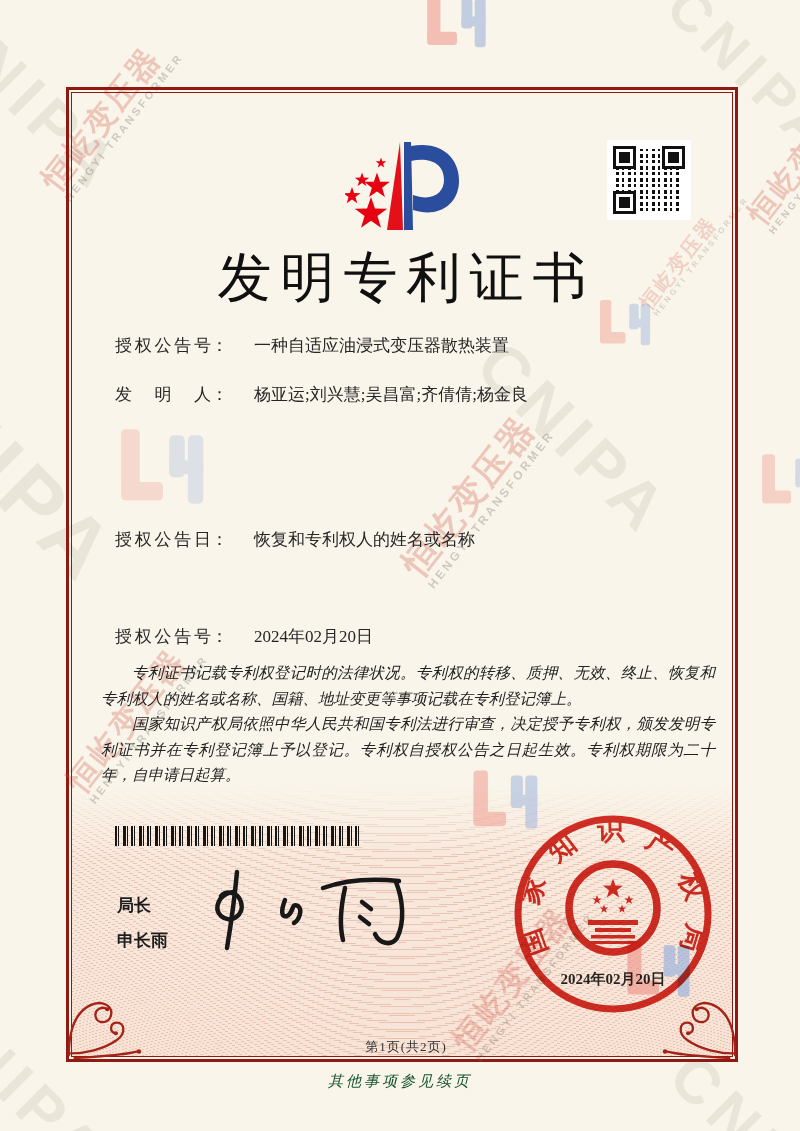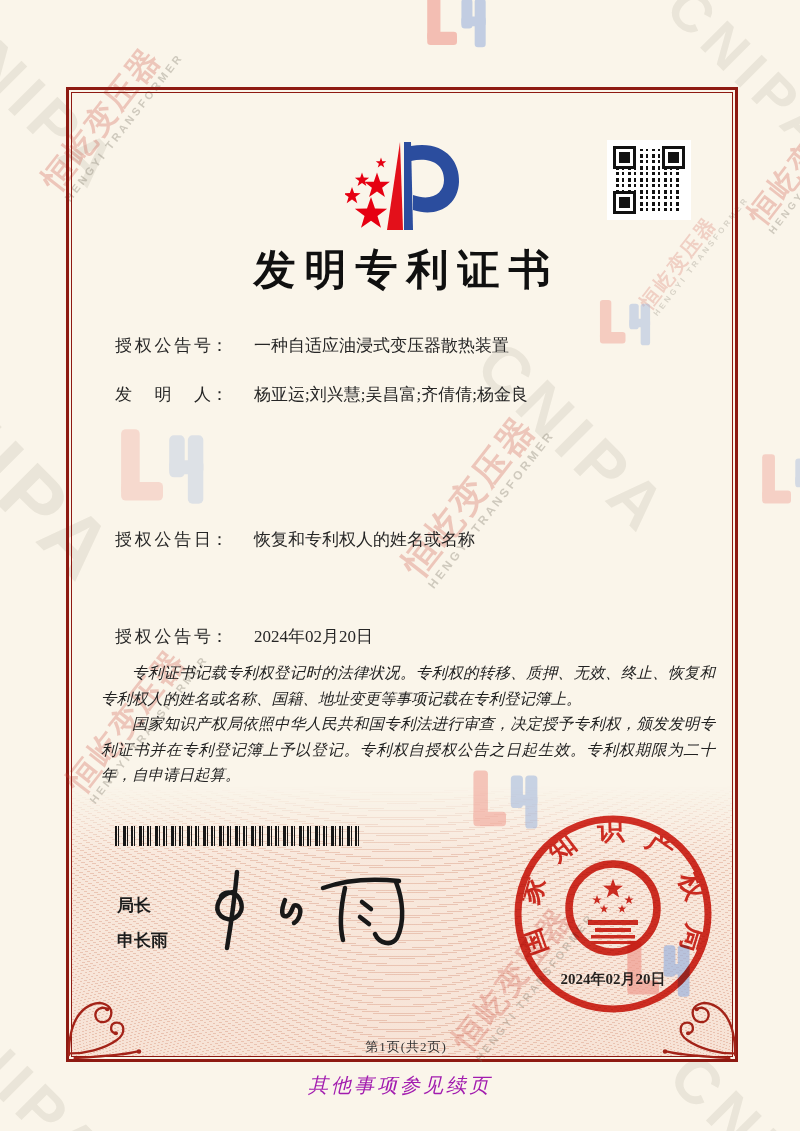"发明专利证书" .title { font-size: 42px -> 54px; font-weight: bold -> normal }
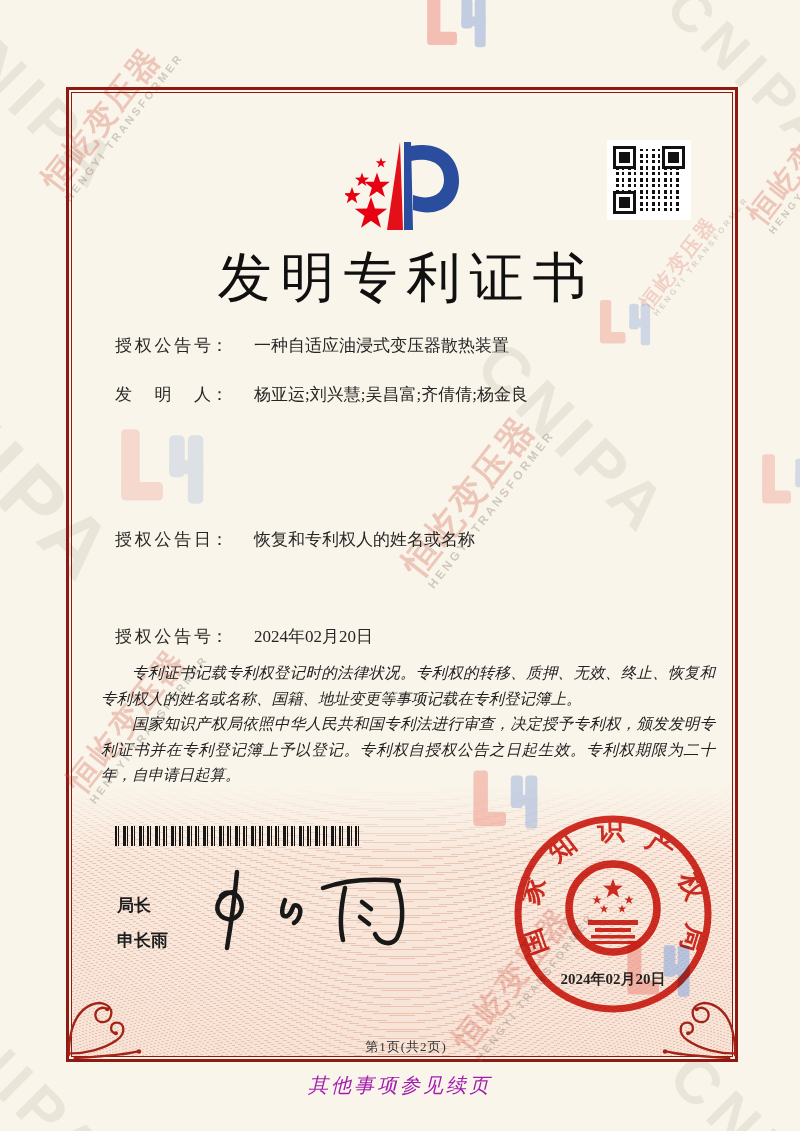"其他事项参见续页" .contnote { color: #a21caf -> #14532d; font-size: 20px -> 15px }
